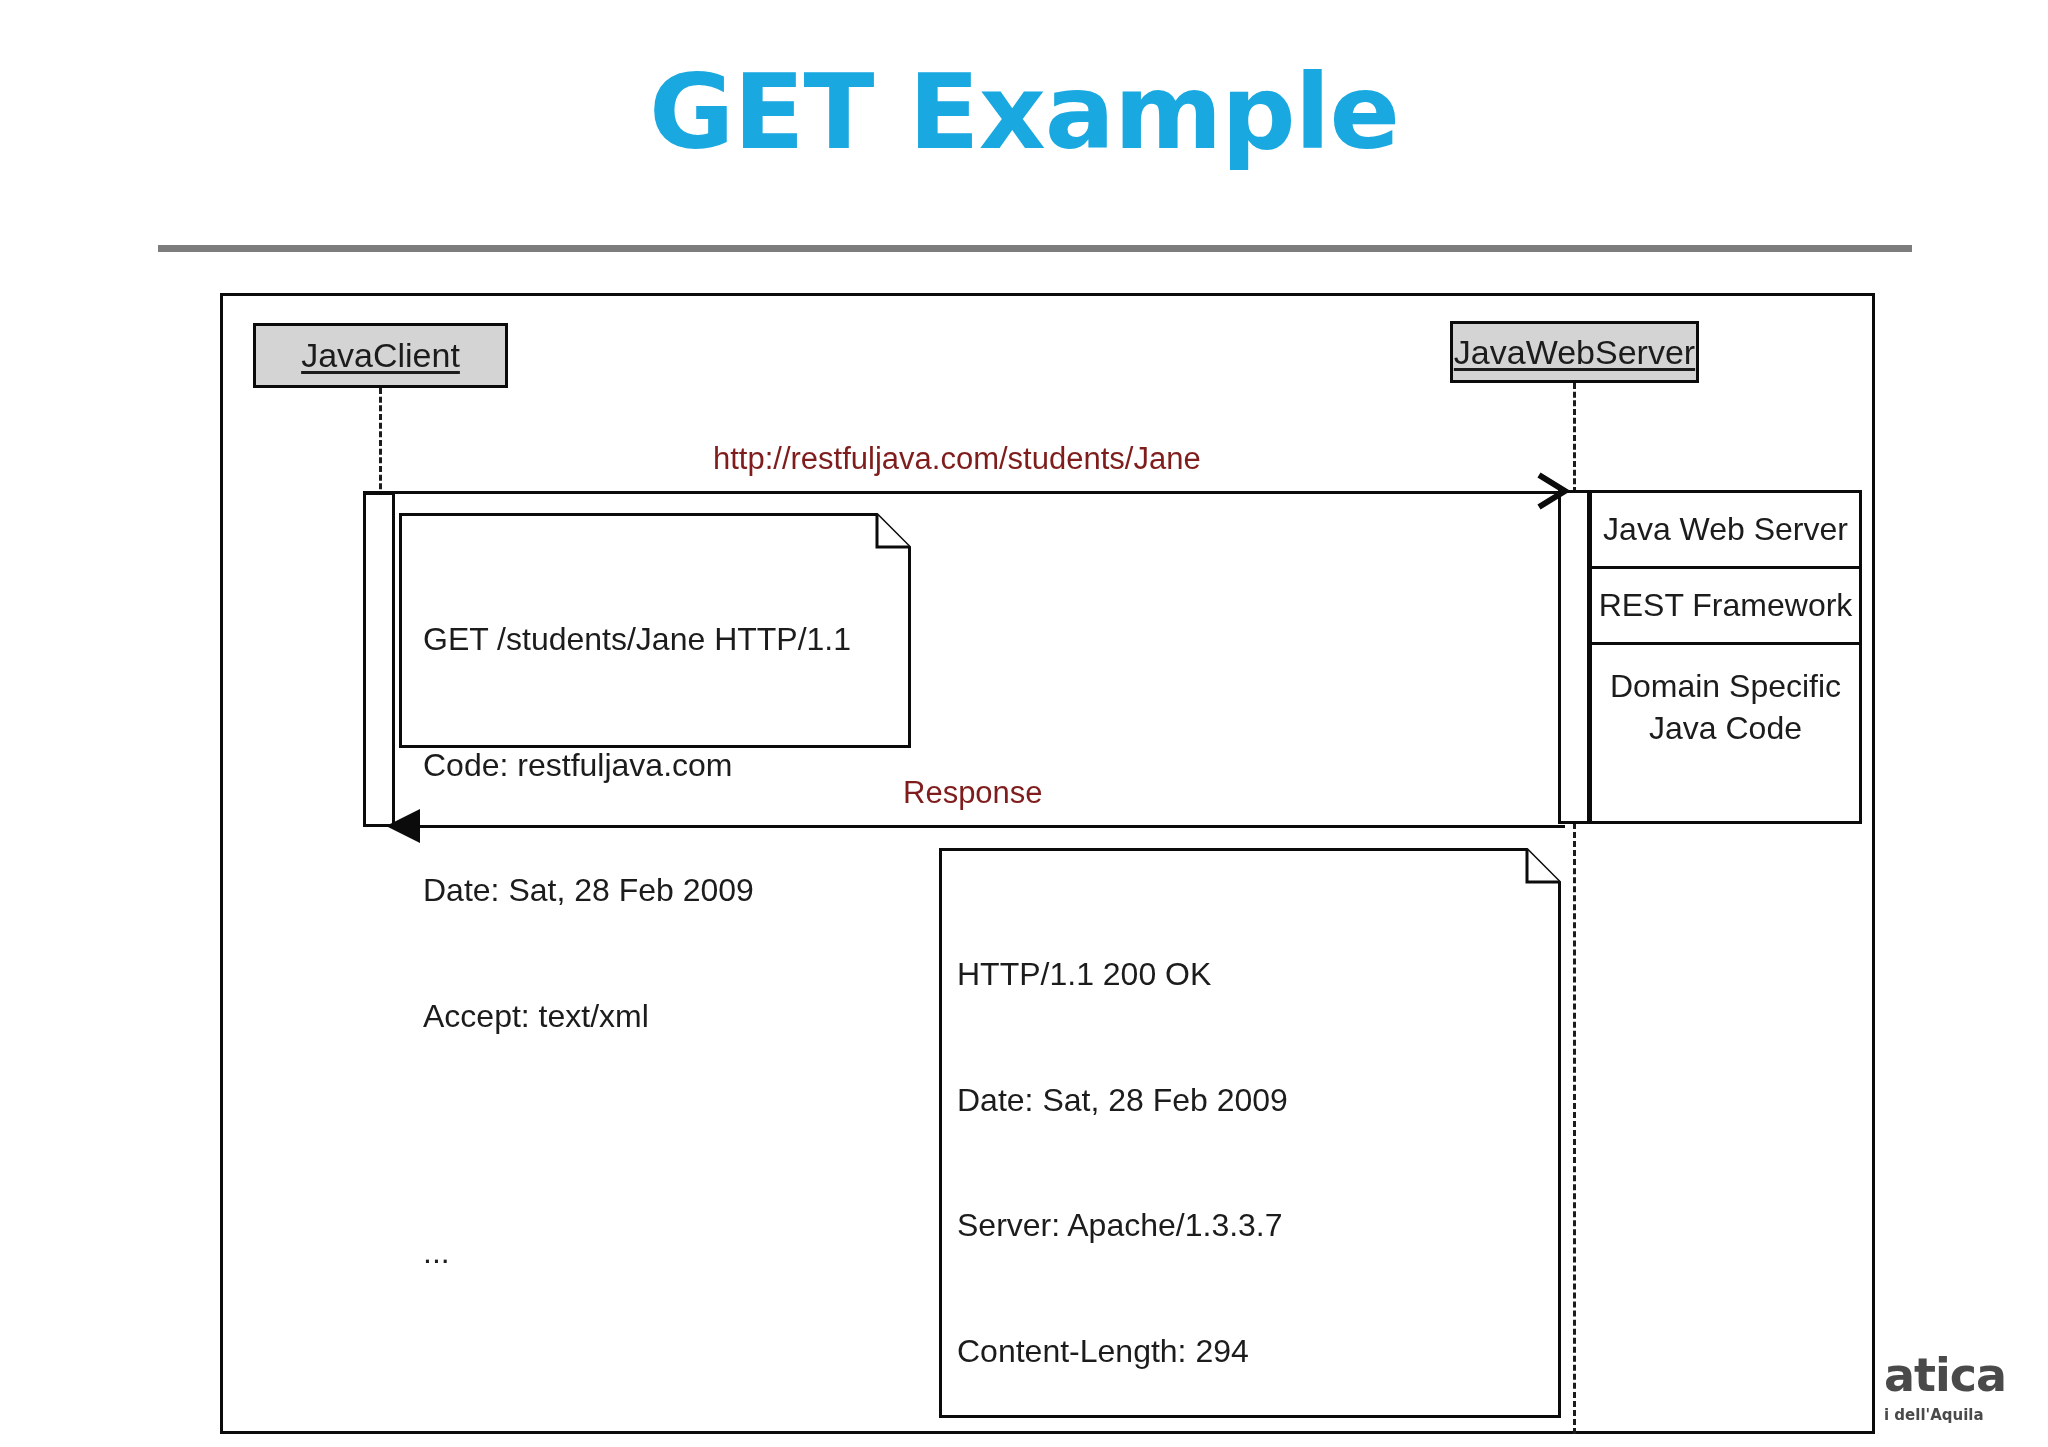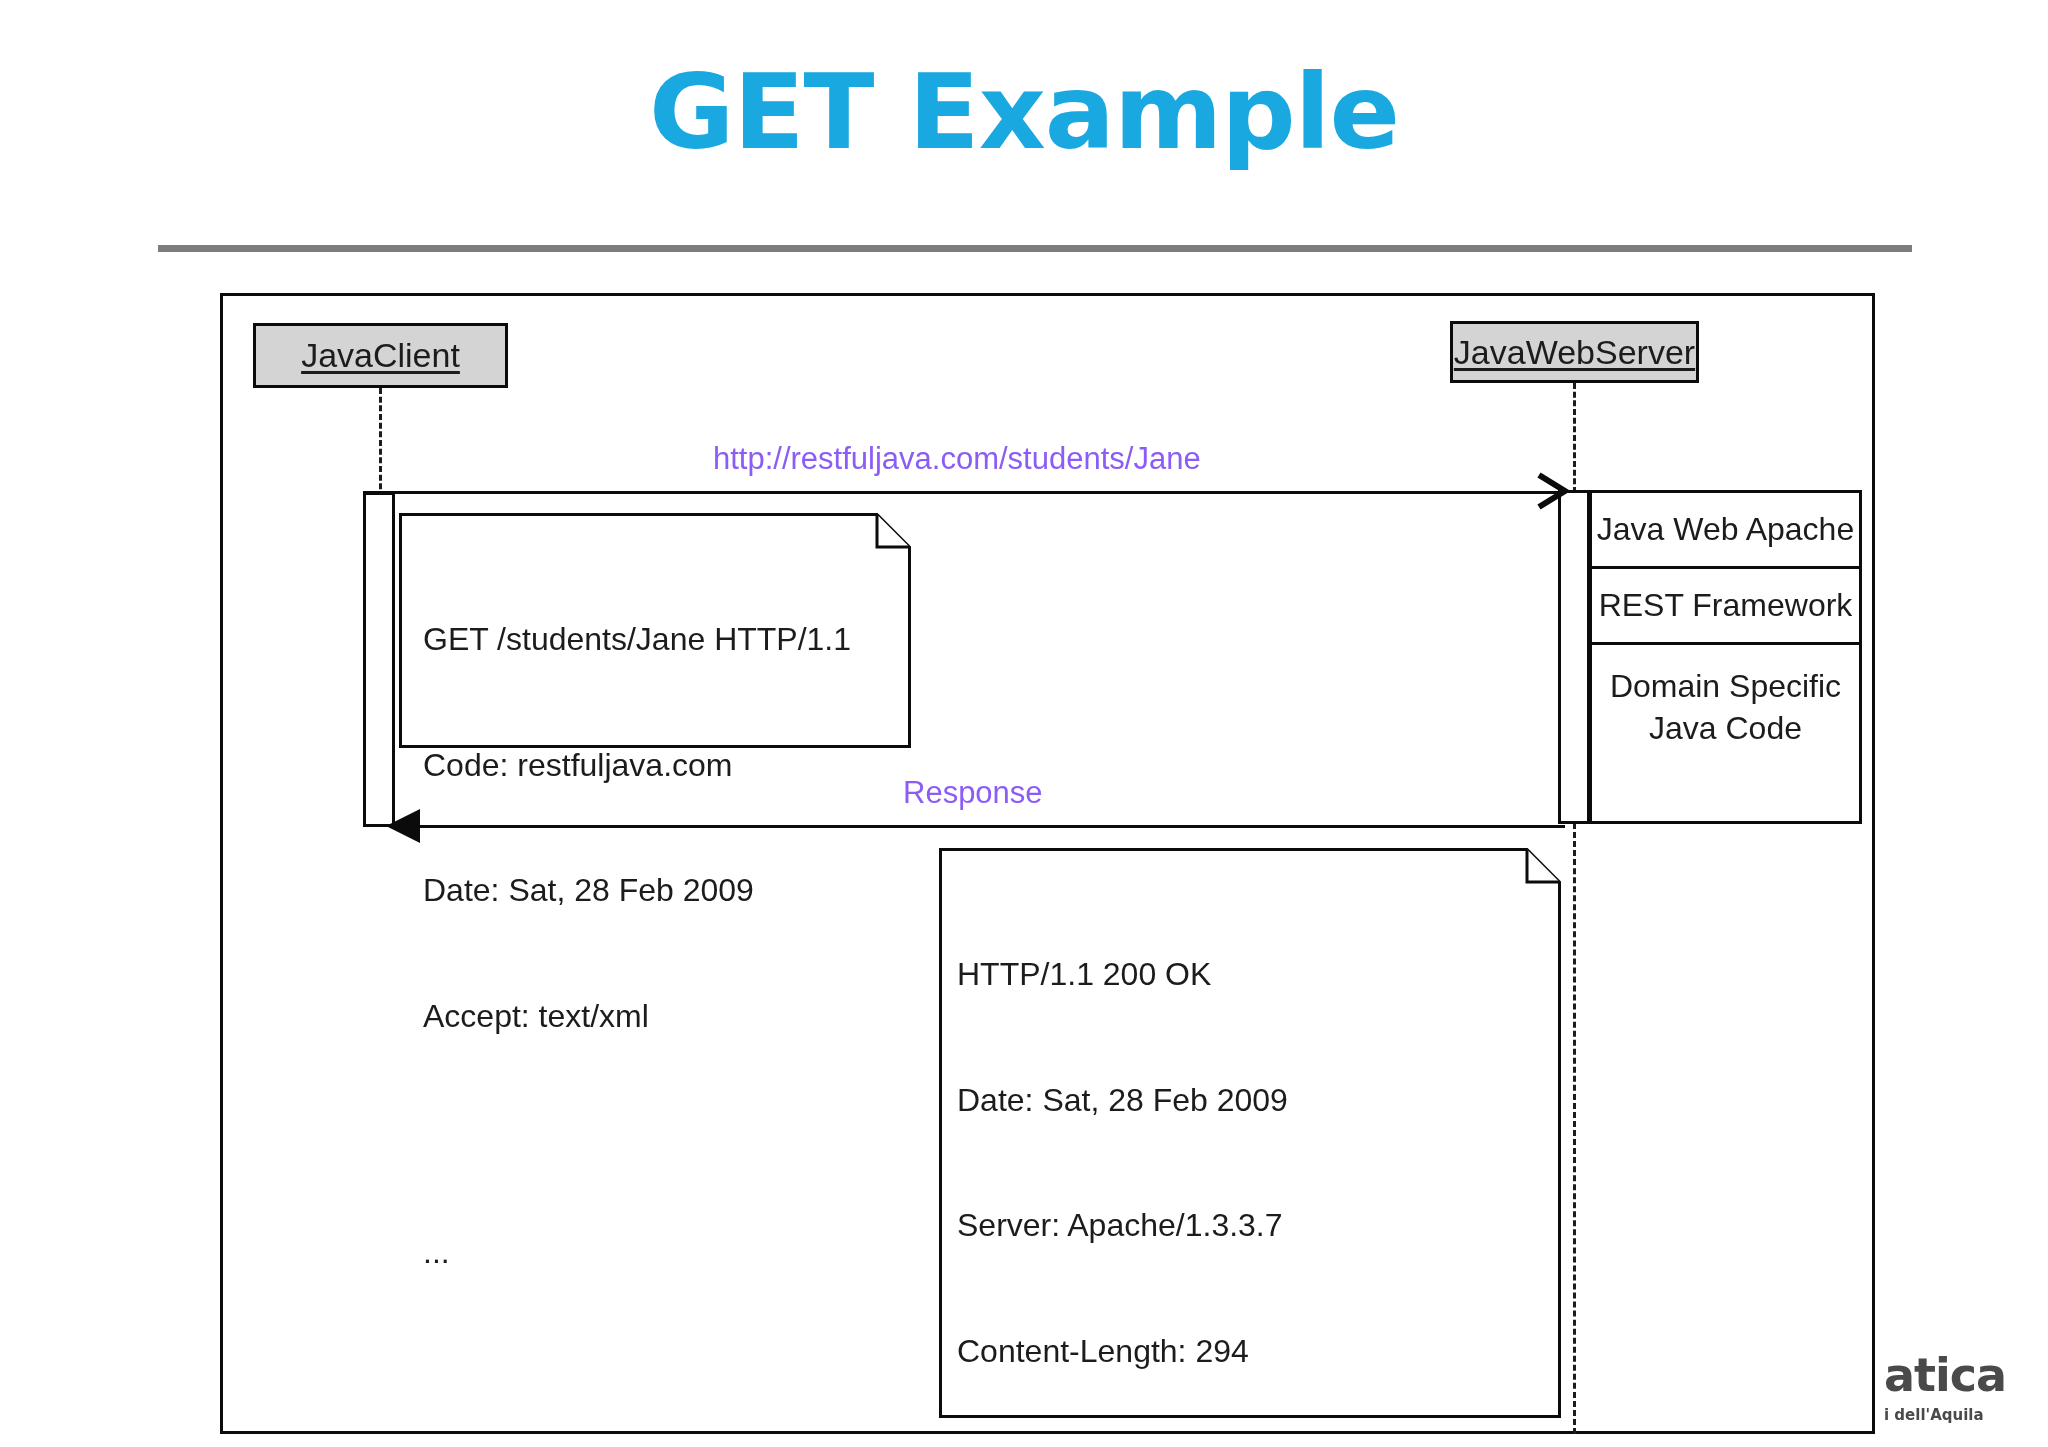"http://restfuljava.com/students/Jane" .msg-label { color: #8b5cf6 -> #7f1d1d }
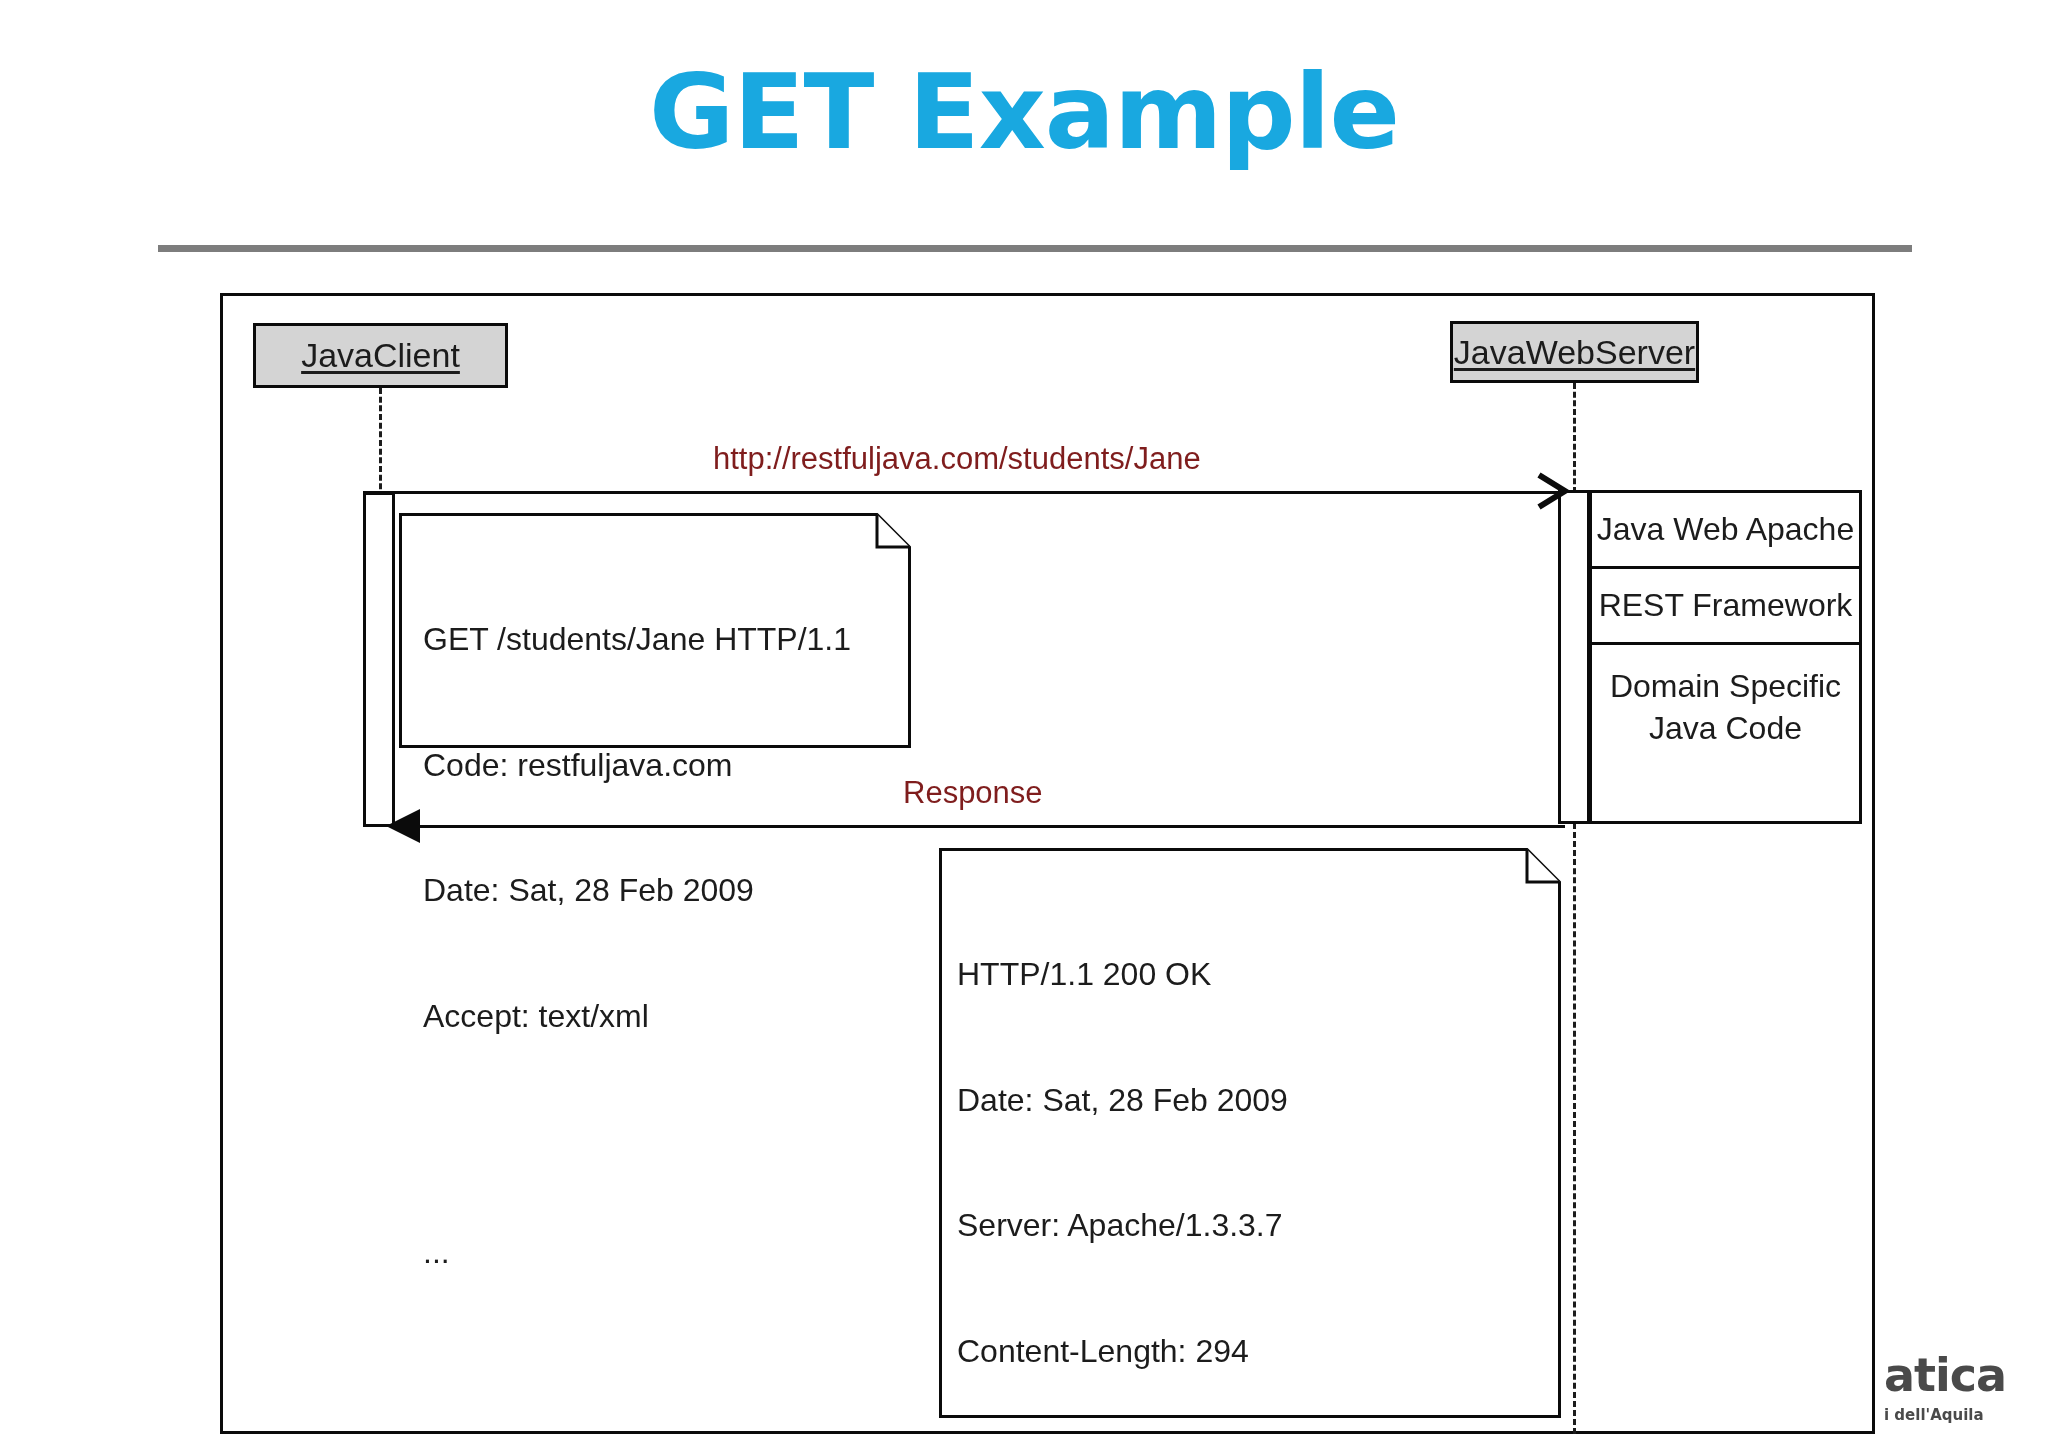"Java Web Apache" div.stack-cell { text: Apache -> Server }
